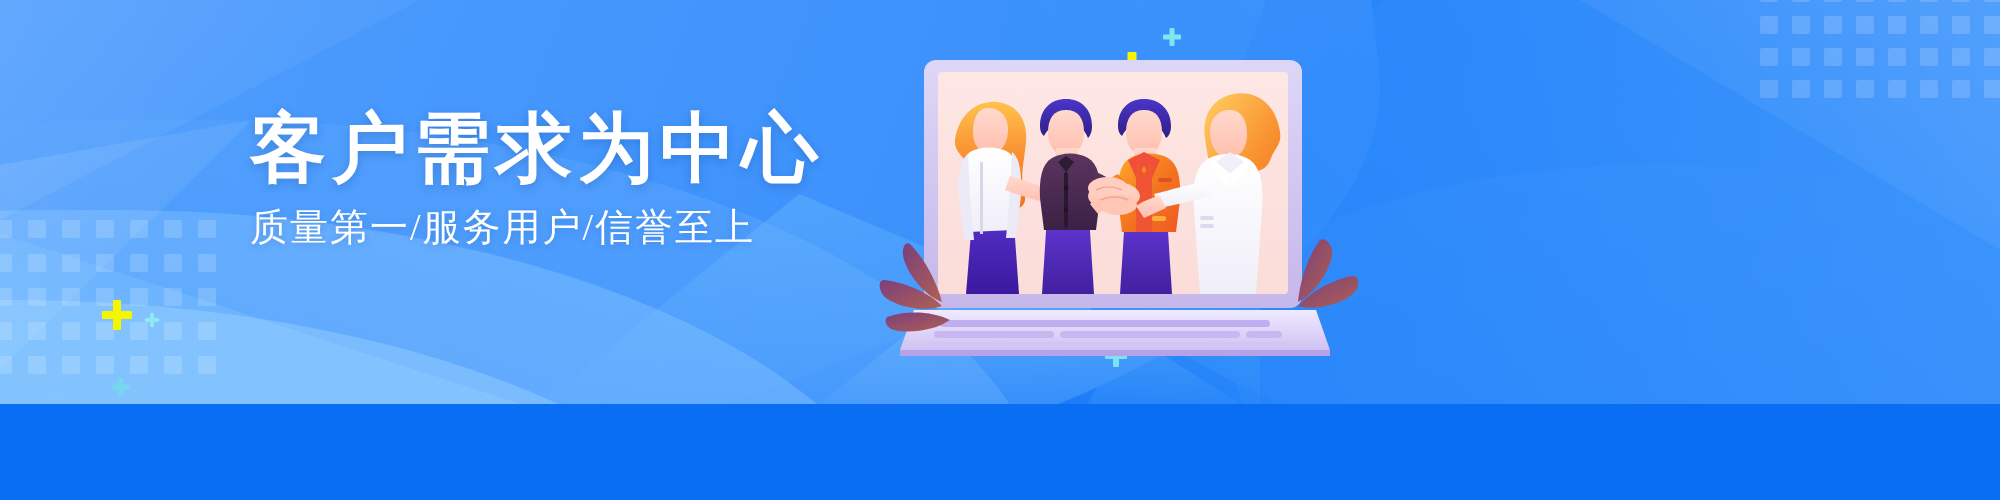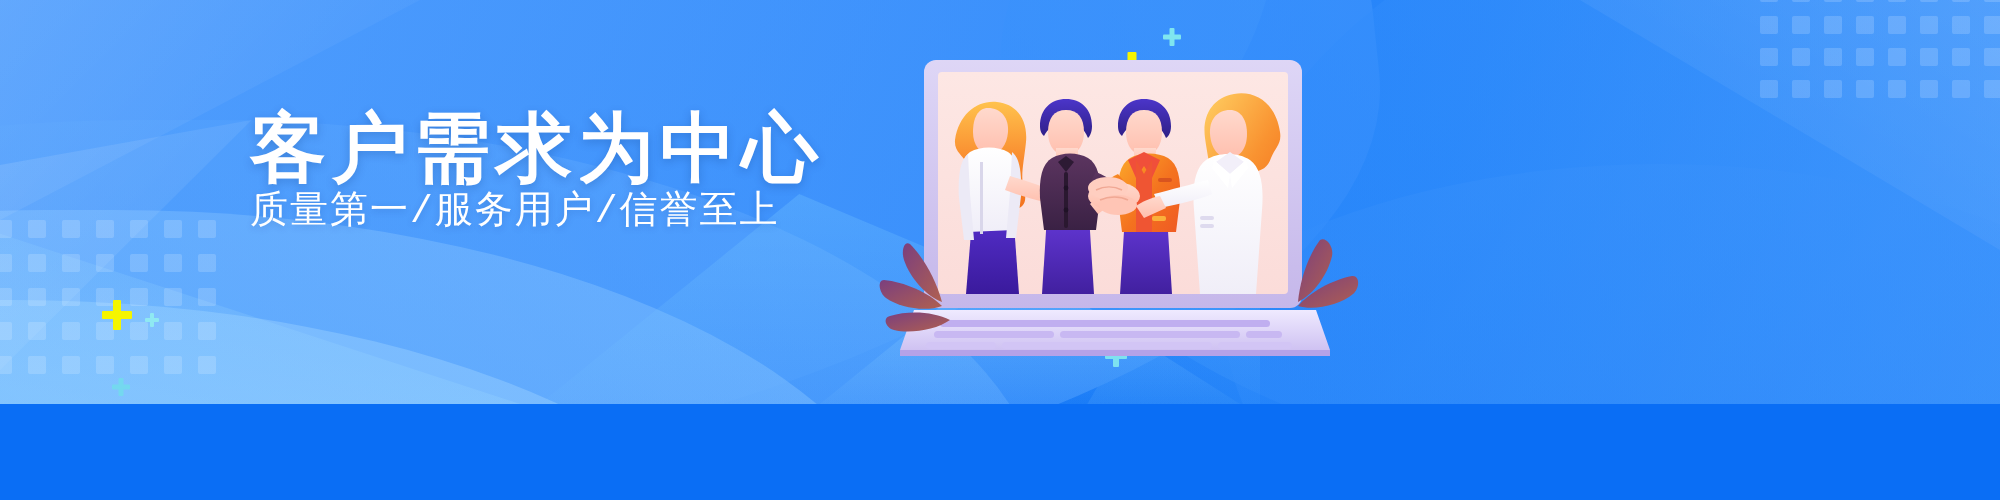"质量第一/服务用户/信誉至上" .subline { font-family: Liberation Mono, monospace -> Liberation Serif, serif; margin-top: none -> 16px }
